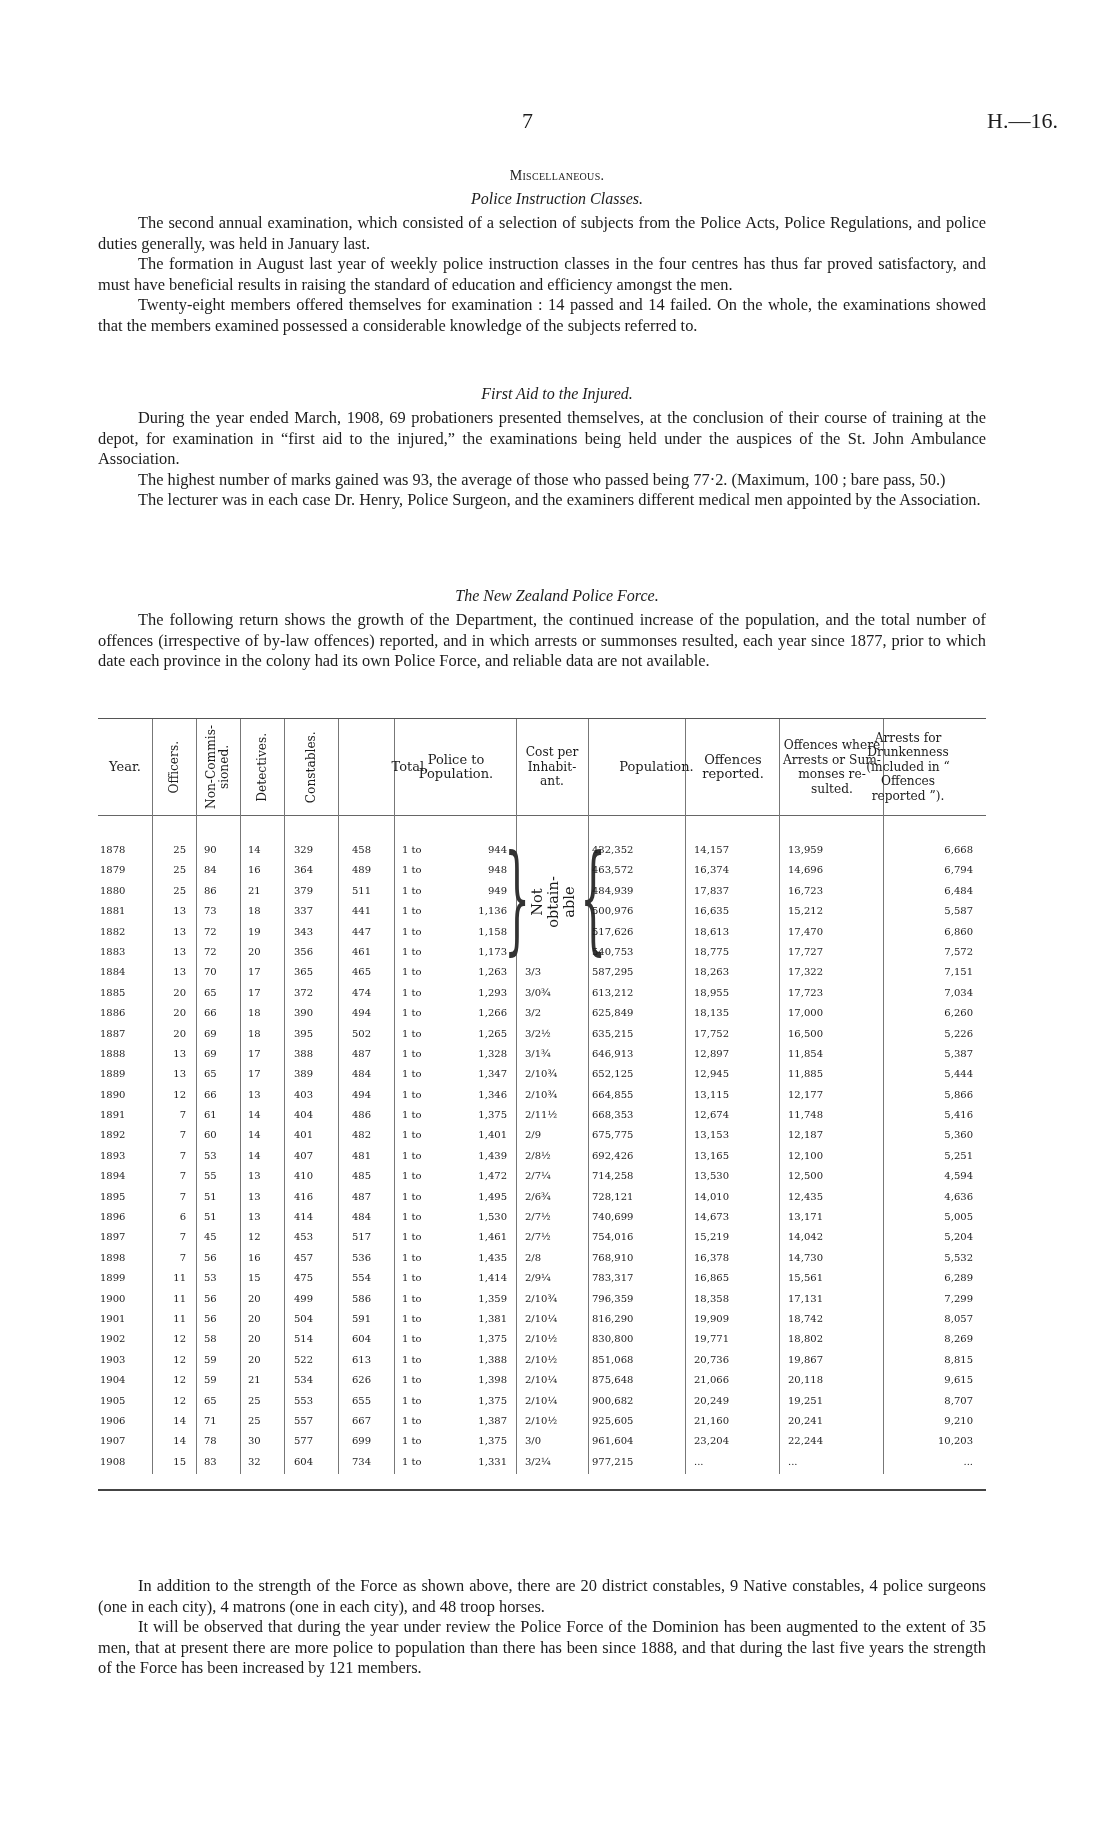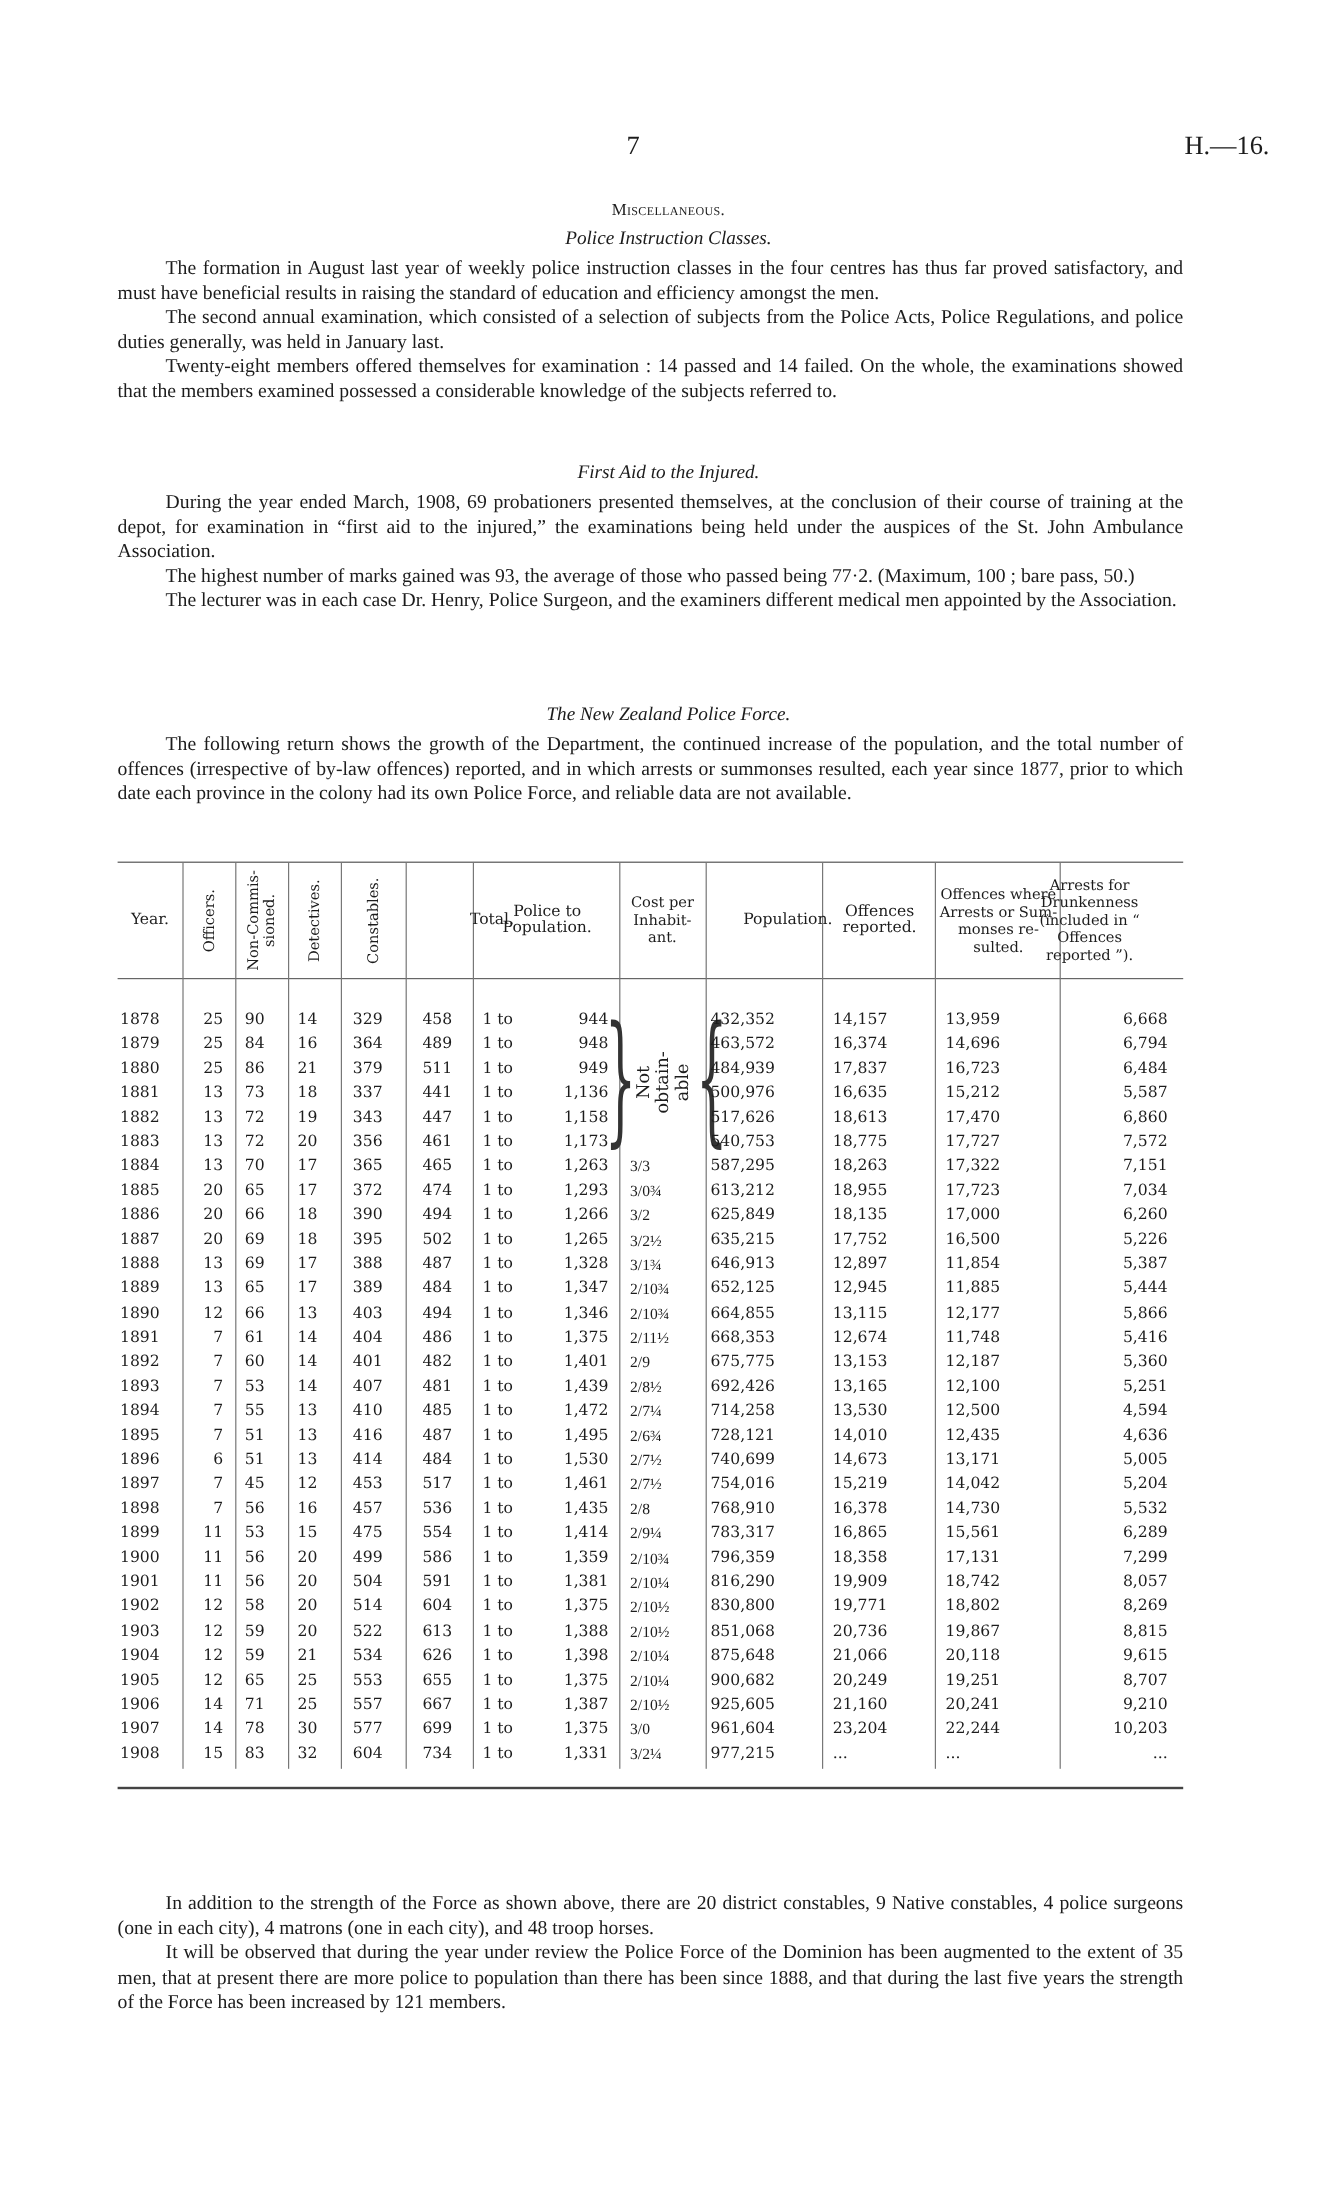"The formation in August last" p { order: before "The second annual examination, which" -> after "The second annual examination, which" }
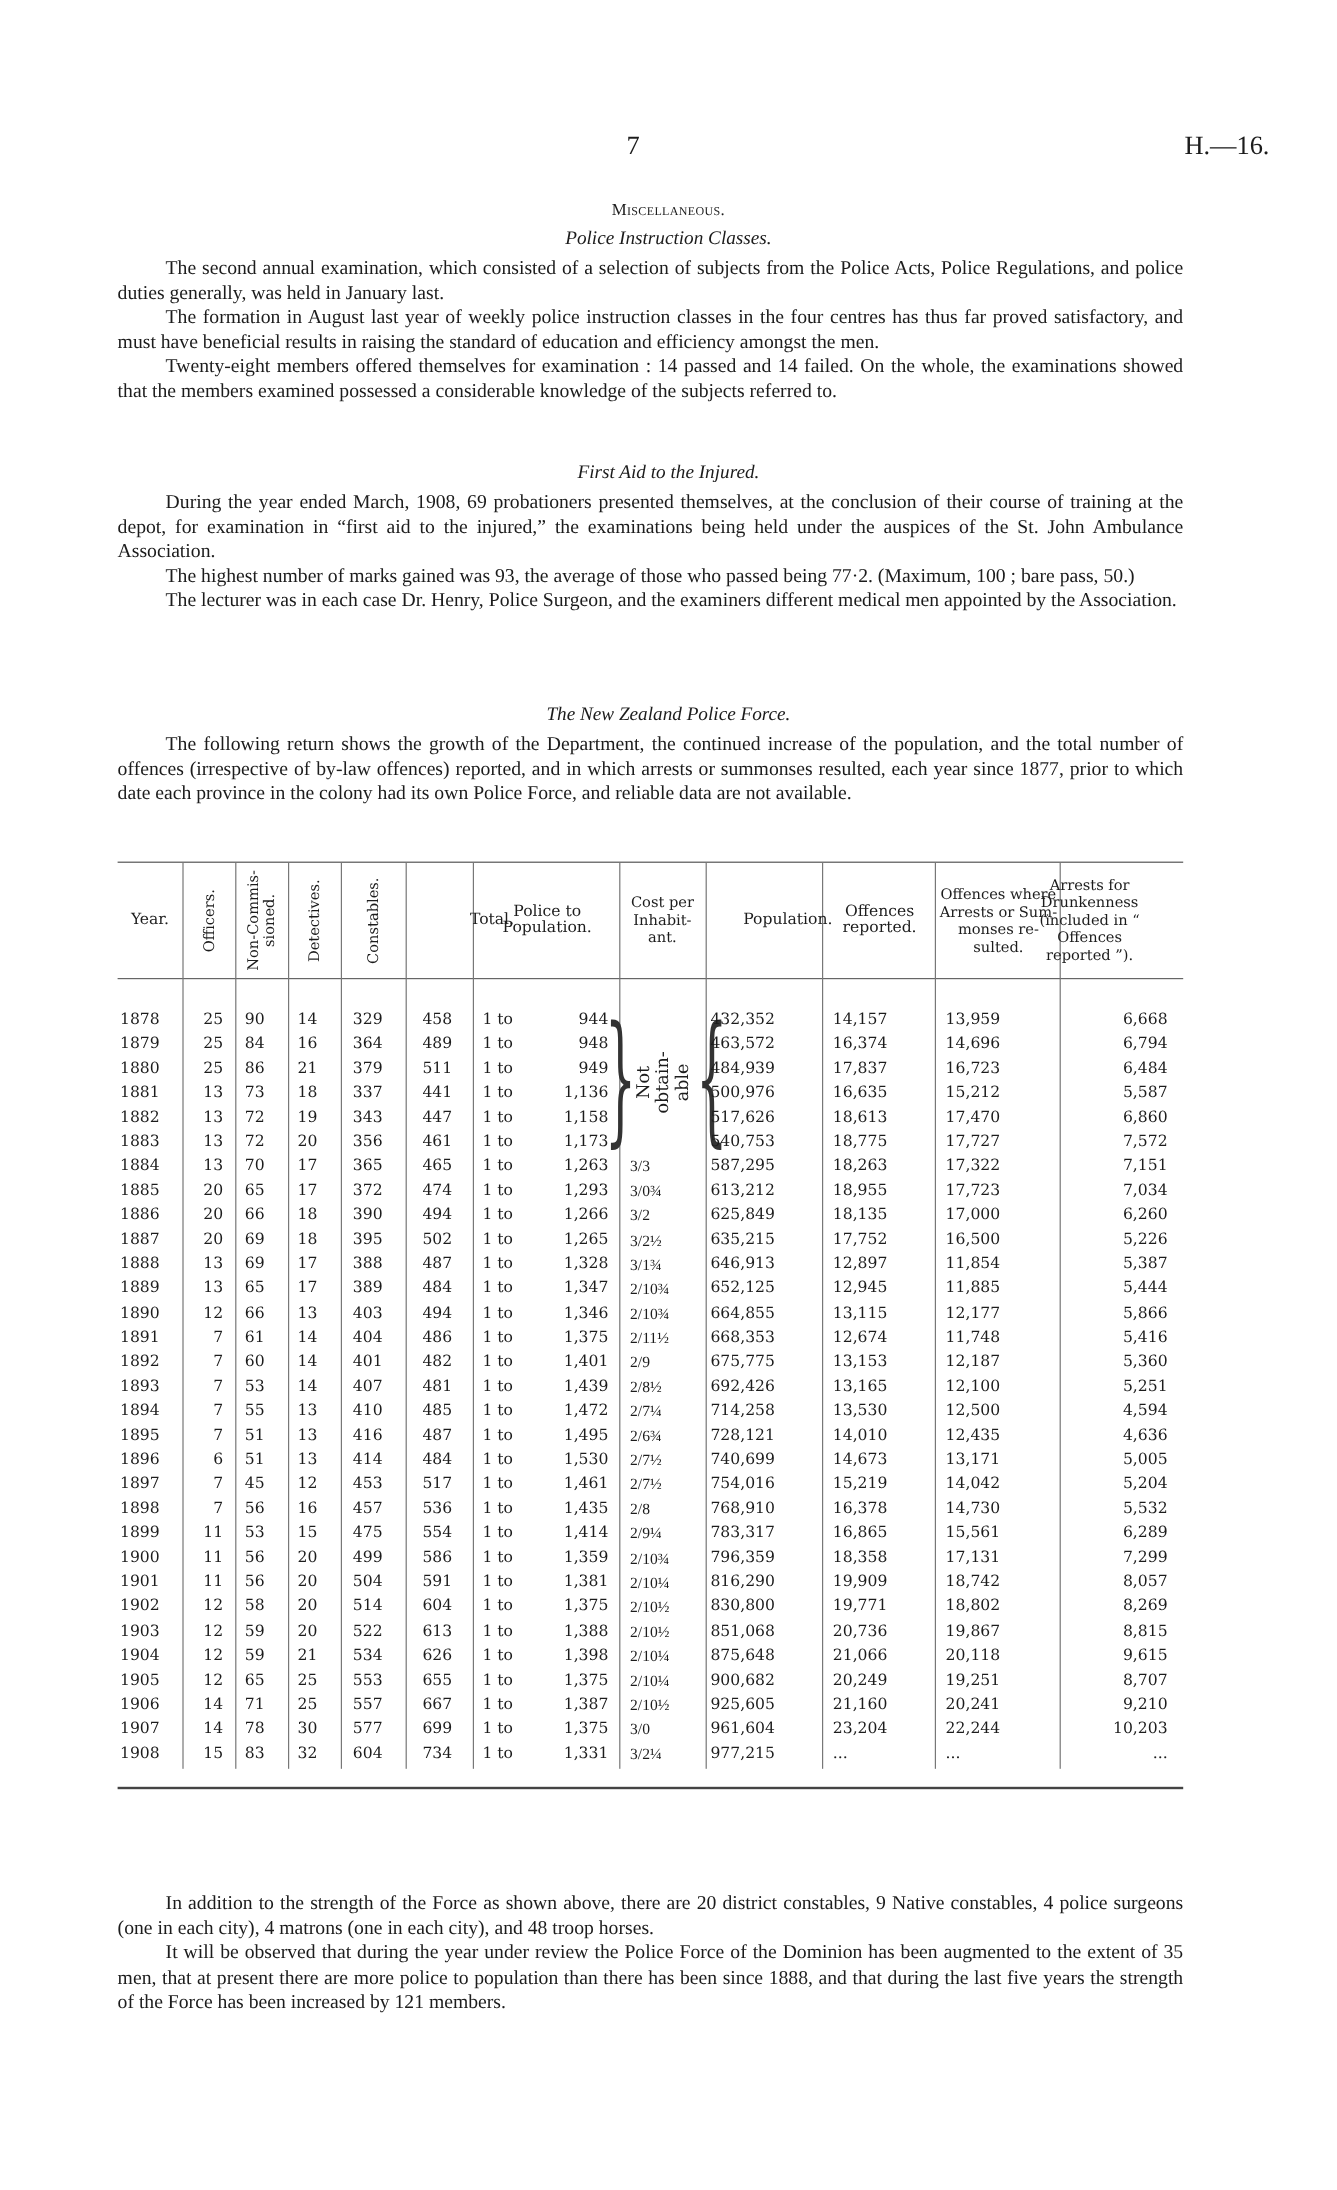"1878" .row { font-size: 13px -> 10px }
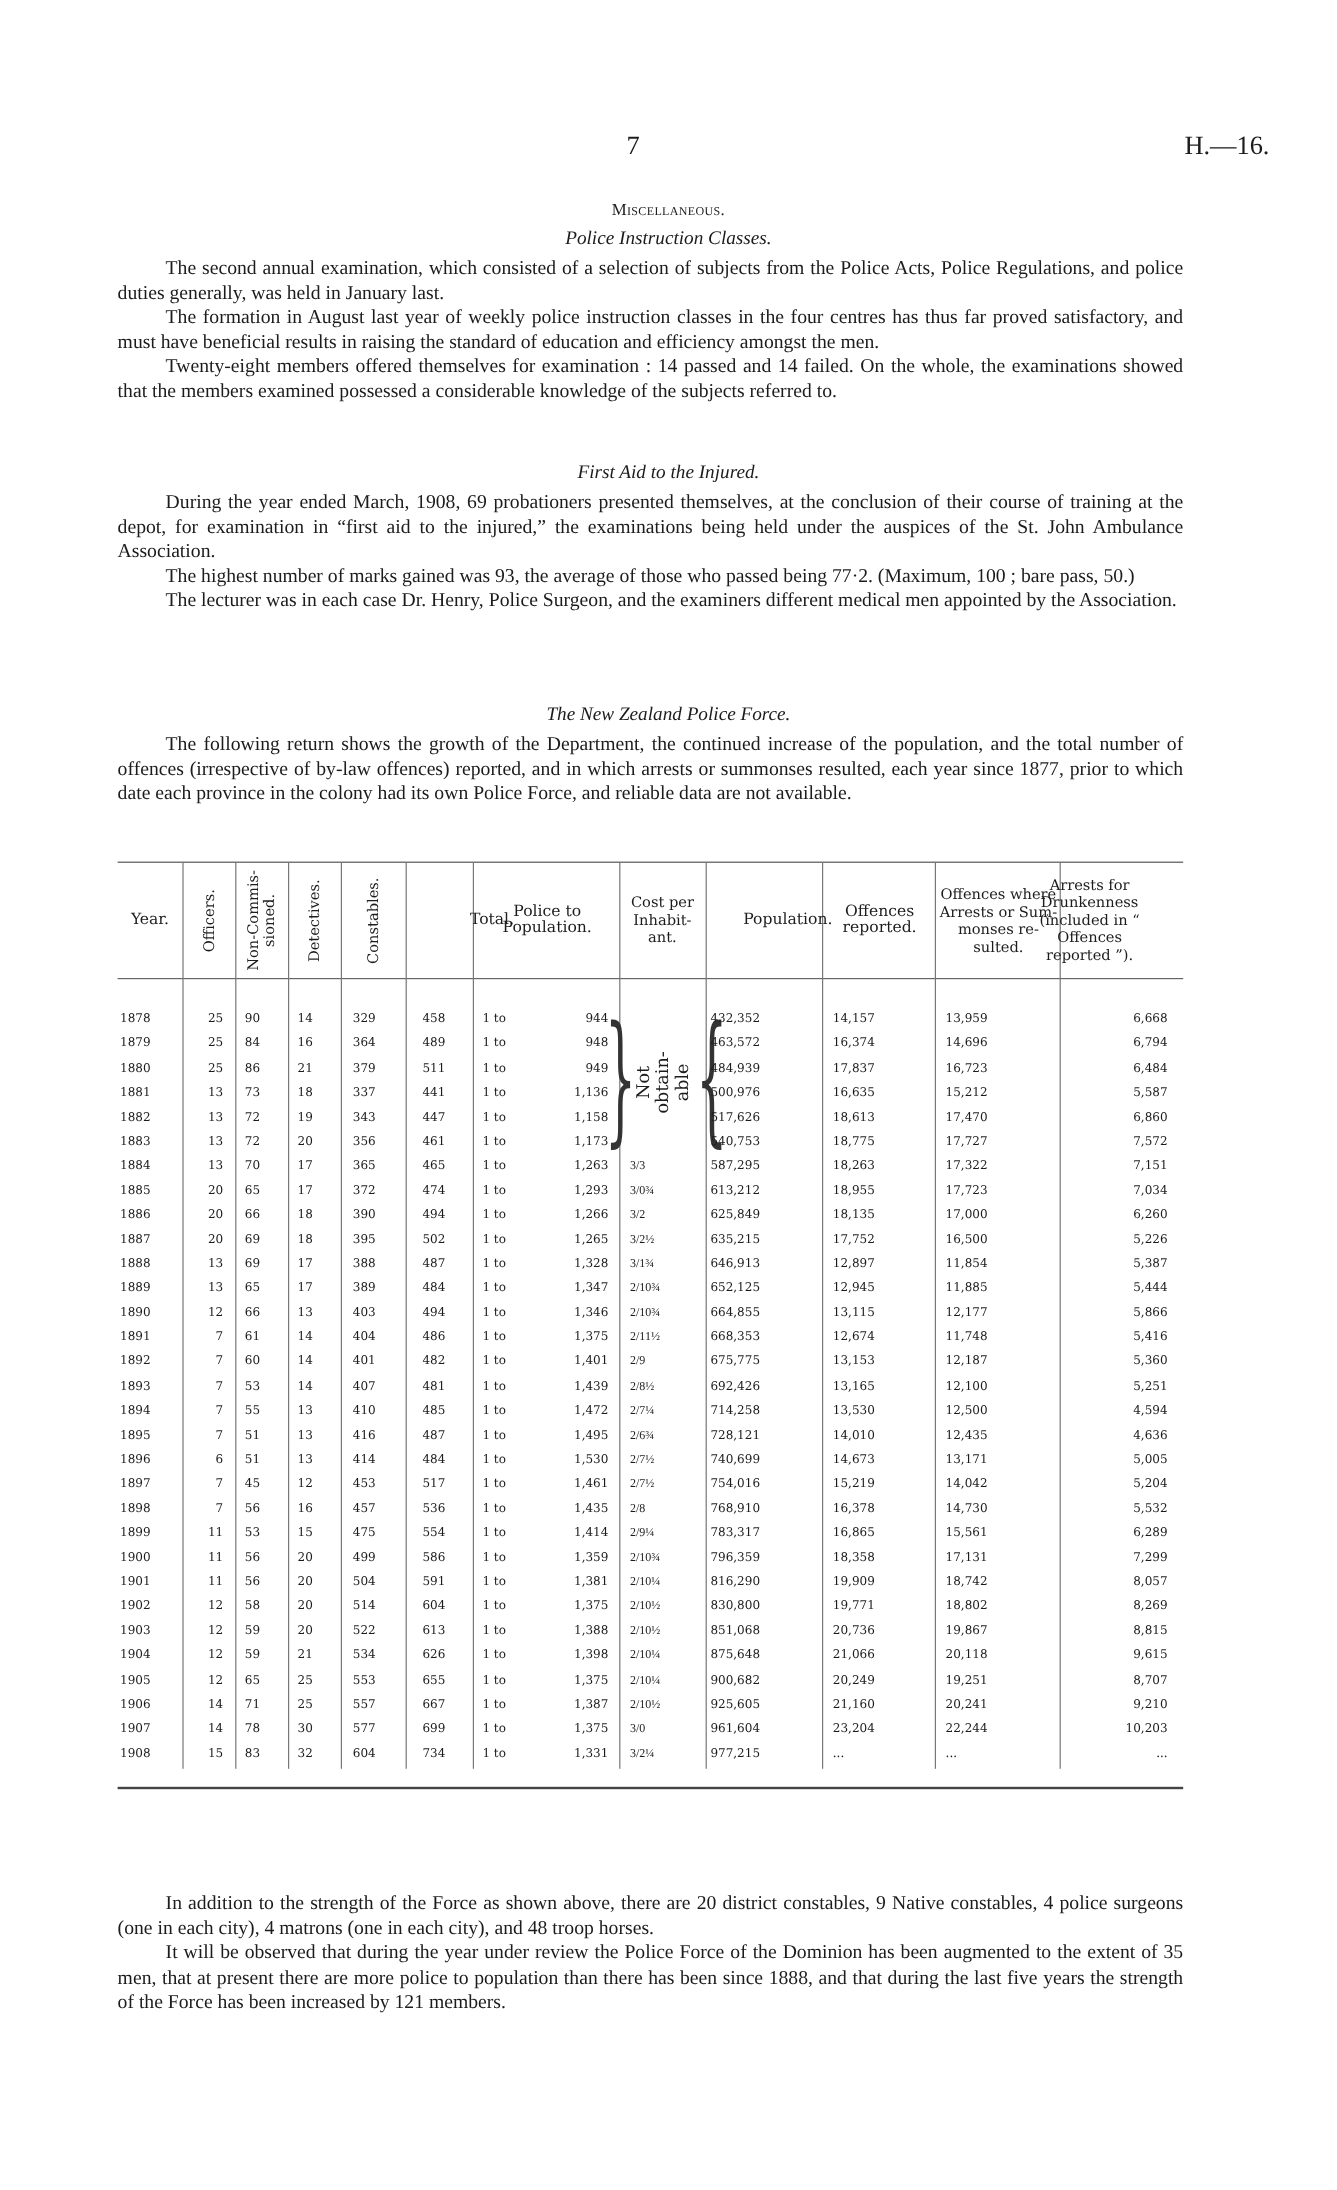"3/3" .c-cost { font-family: Liberation Serif, serif -> none }
